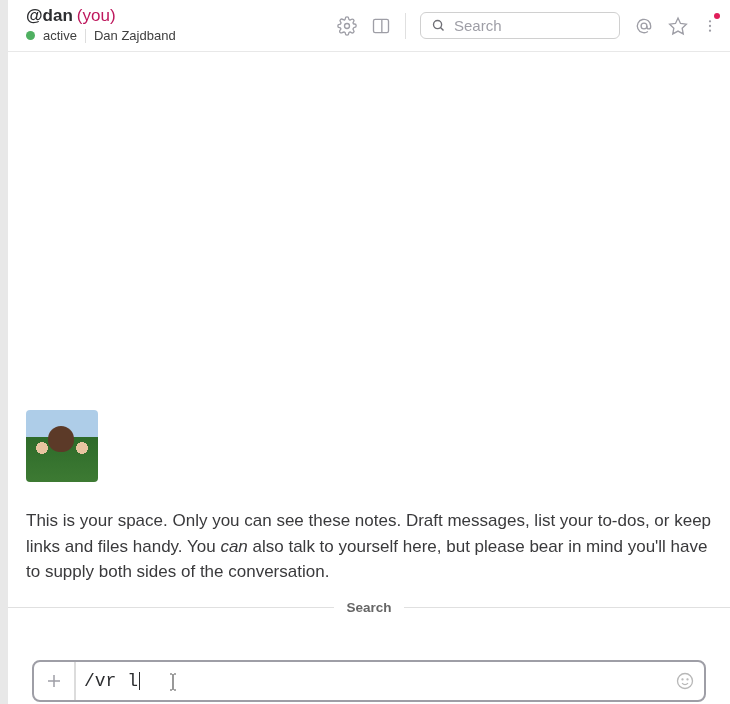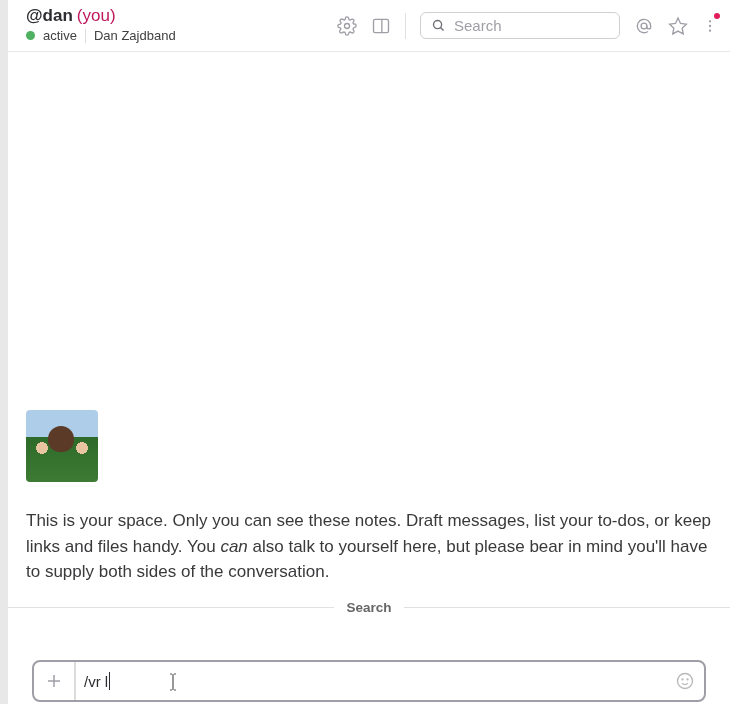"/vr l" .composer-input { font-family: none -> Liberation Mono, monospace; font-size: 15px -> 18px }
